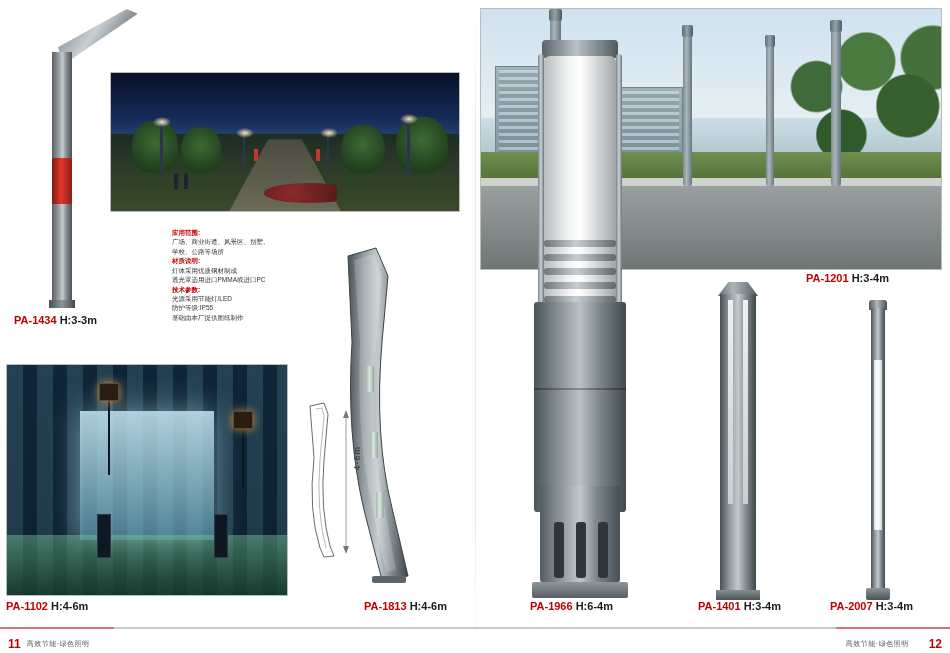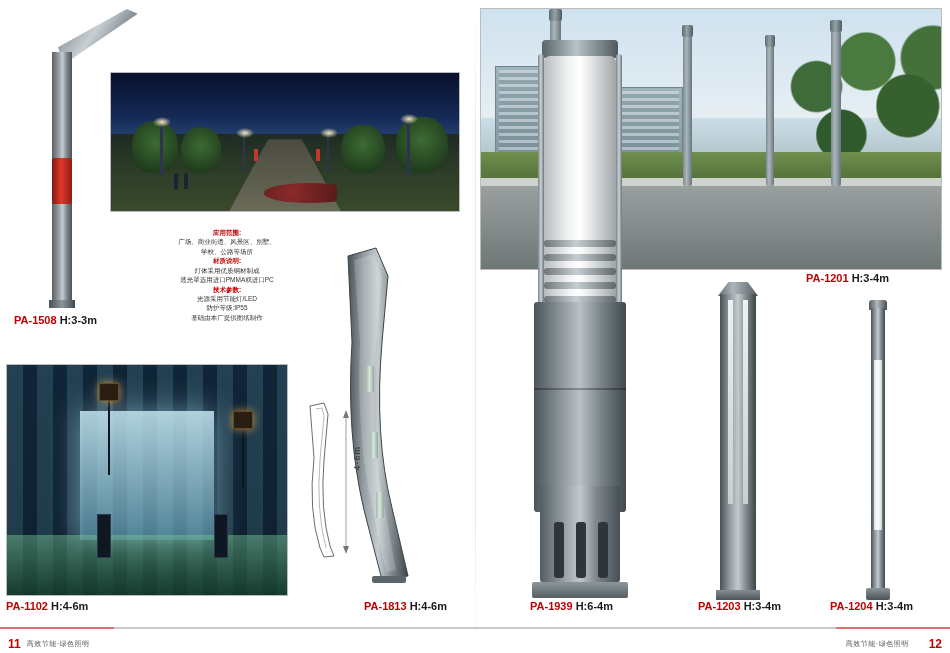"PA-1201 H:3-4m" .abs { text-align: center -> none }
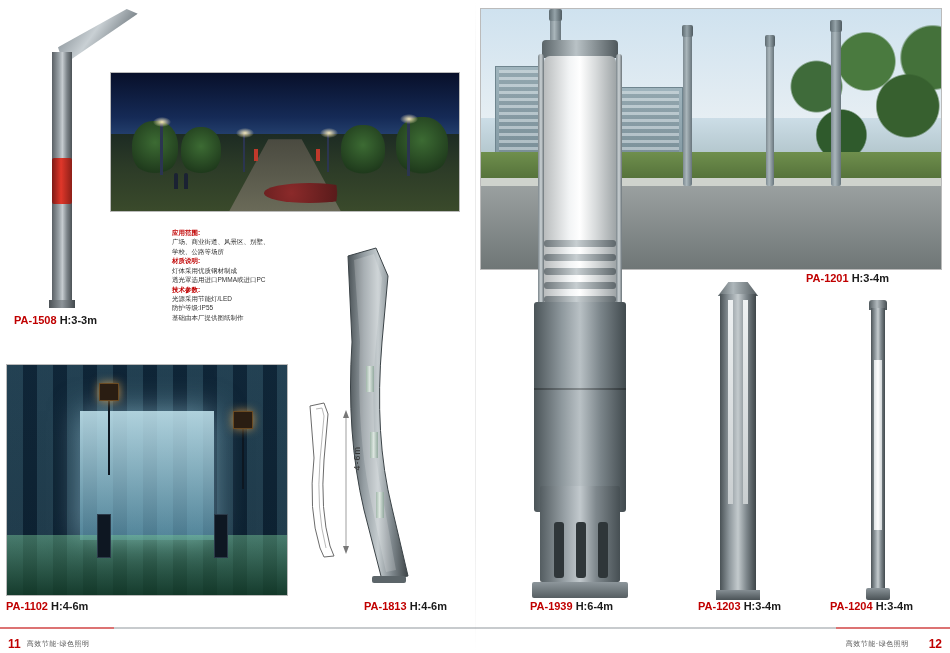"PA-1508" span.code { text: PA-1508 -> PA-1434 }
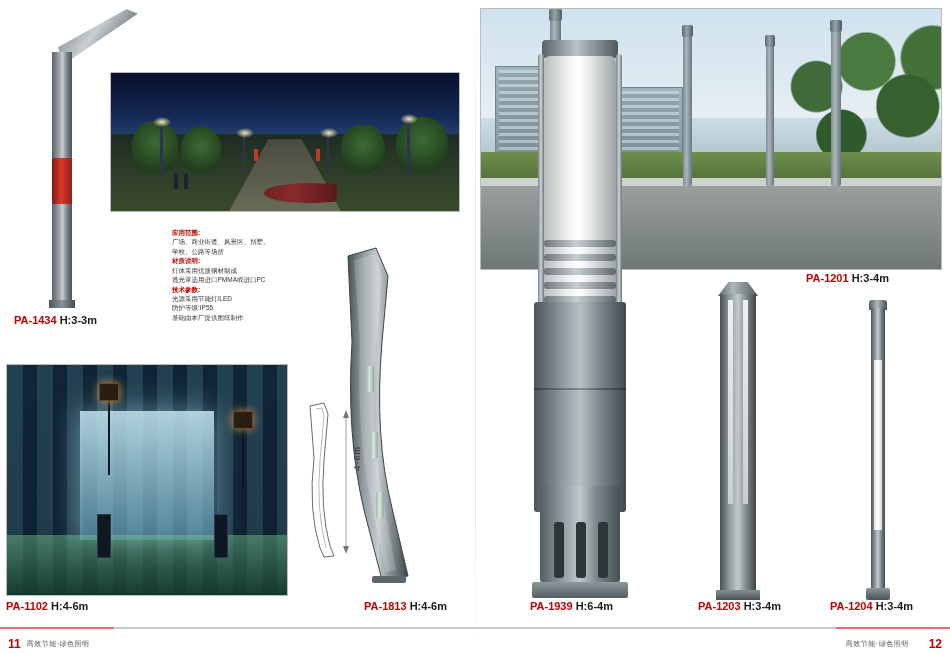"PA-1939" span.code { text: PA-1939 -> PA-1966 }
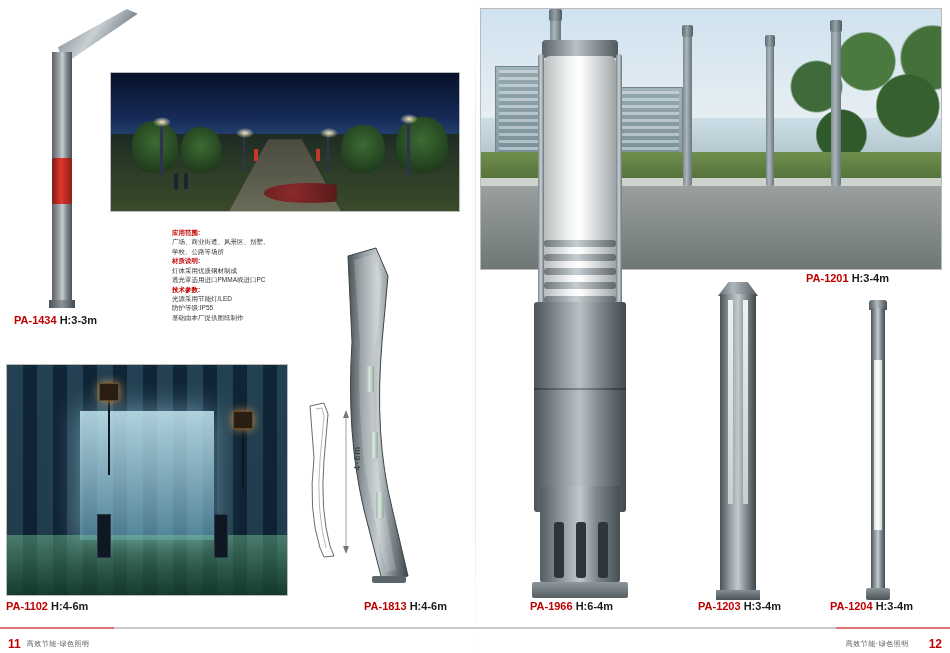"PA-1203" span.code { text: PA-1203 -> PA-1401 }
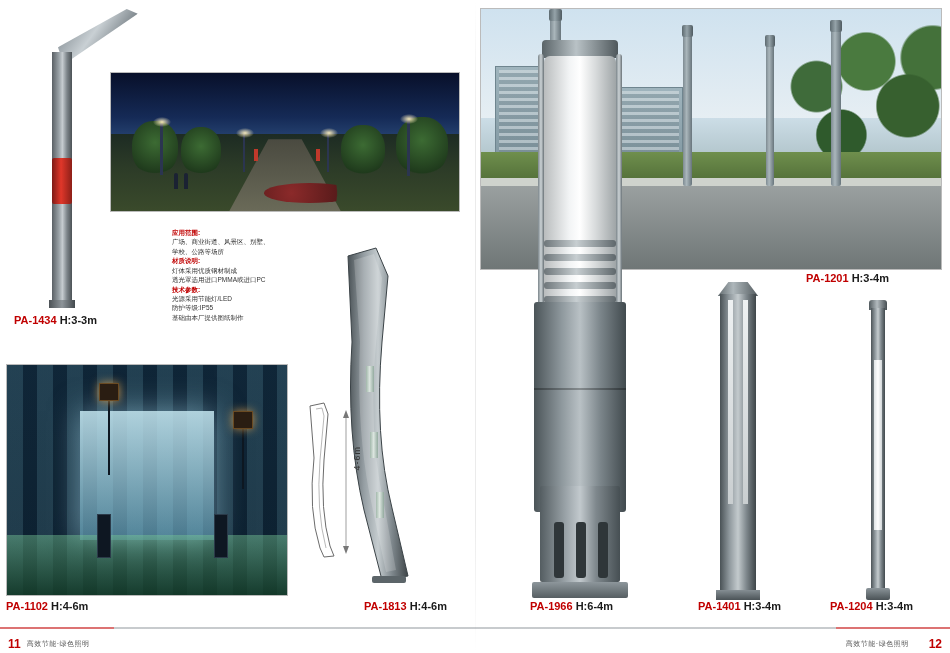"PA-1204" span.code { text: PA-1204 -> PA-2007 }
